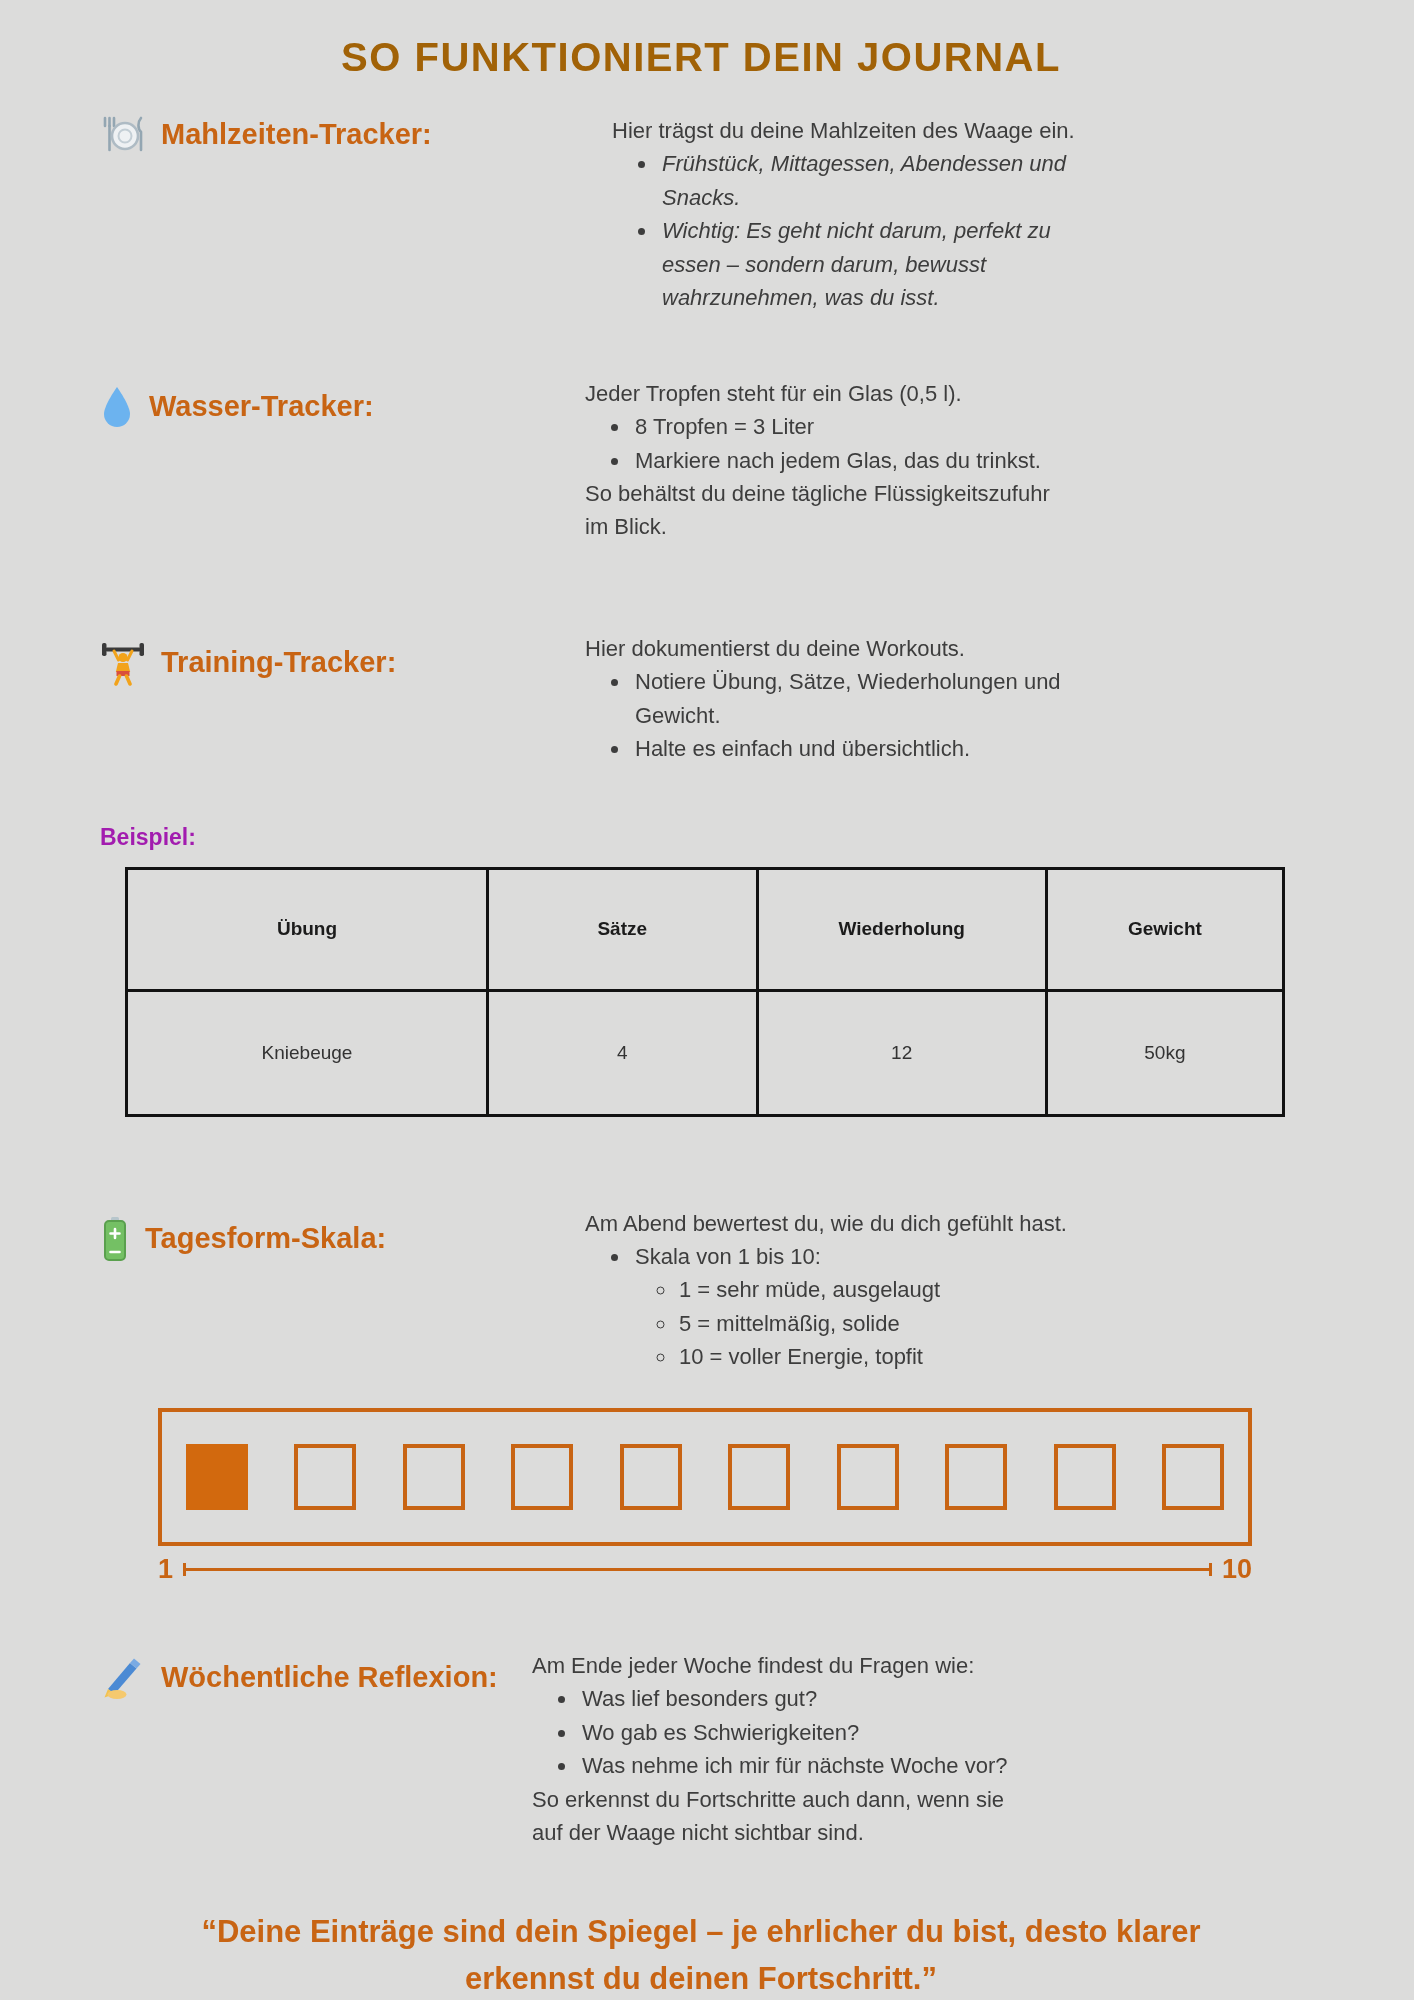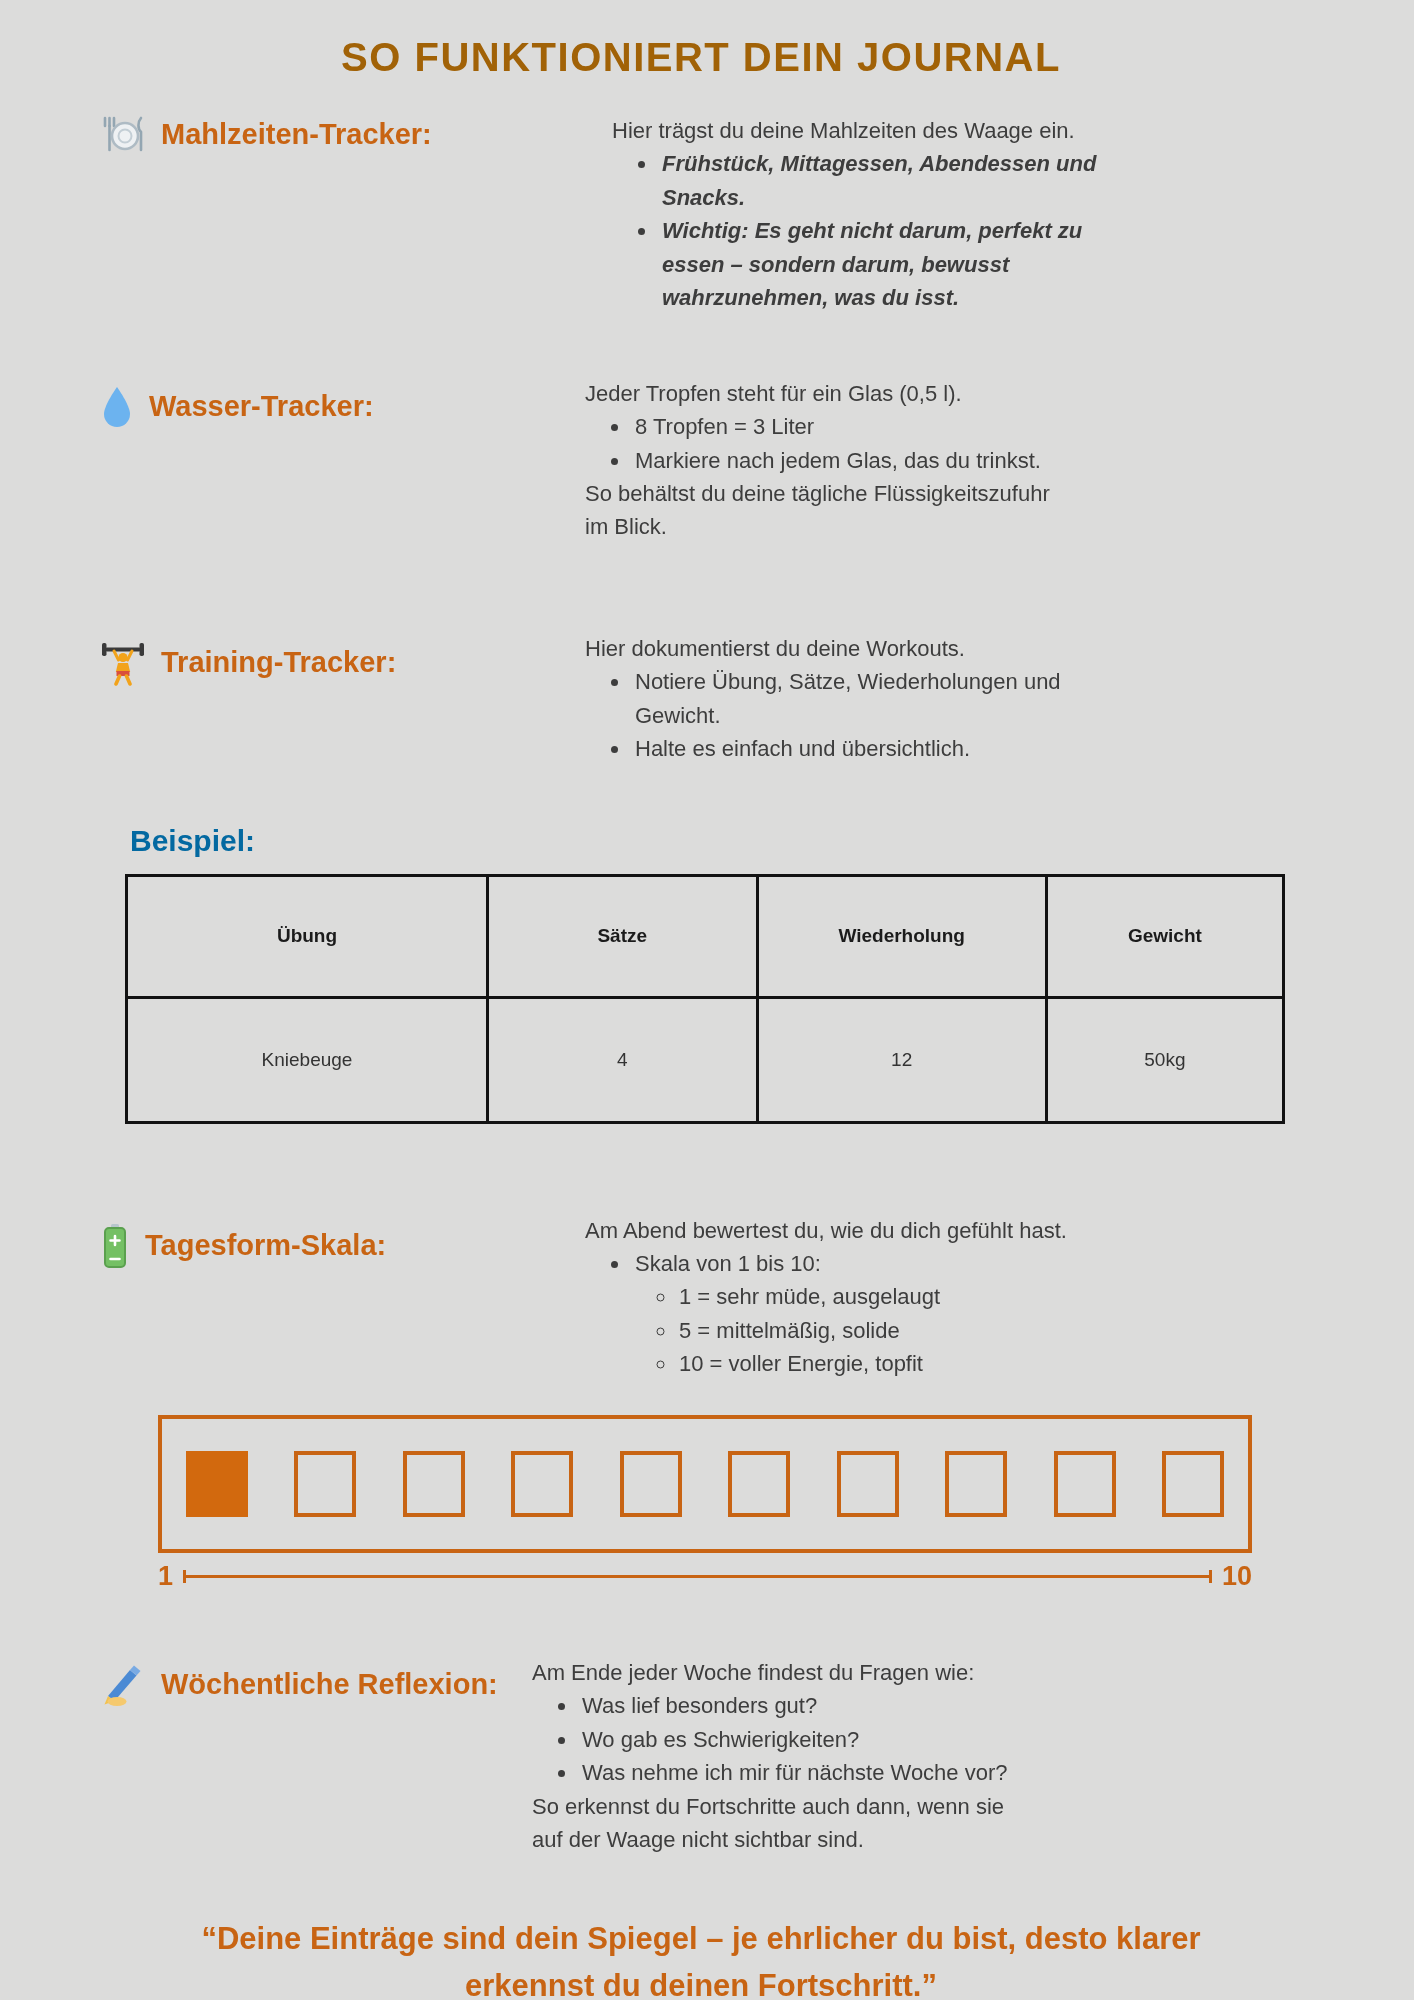"Frühstück, Mittagessen, Abendessen und" ul.bullets.italic li { font-weight: bold -> none }
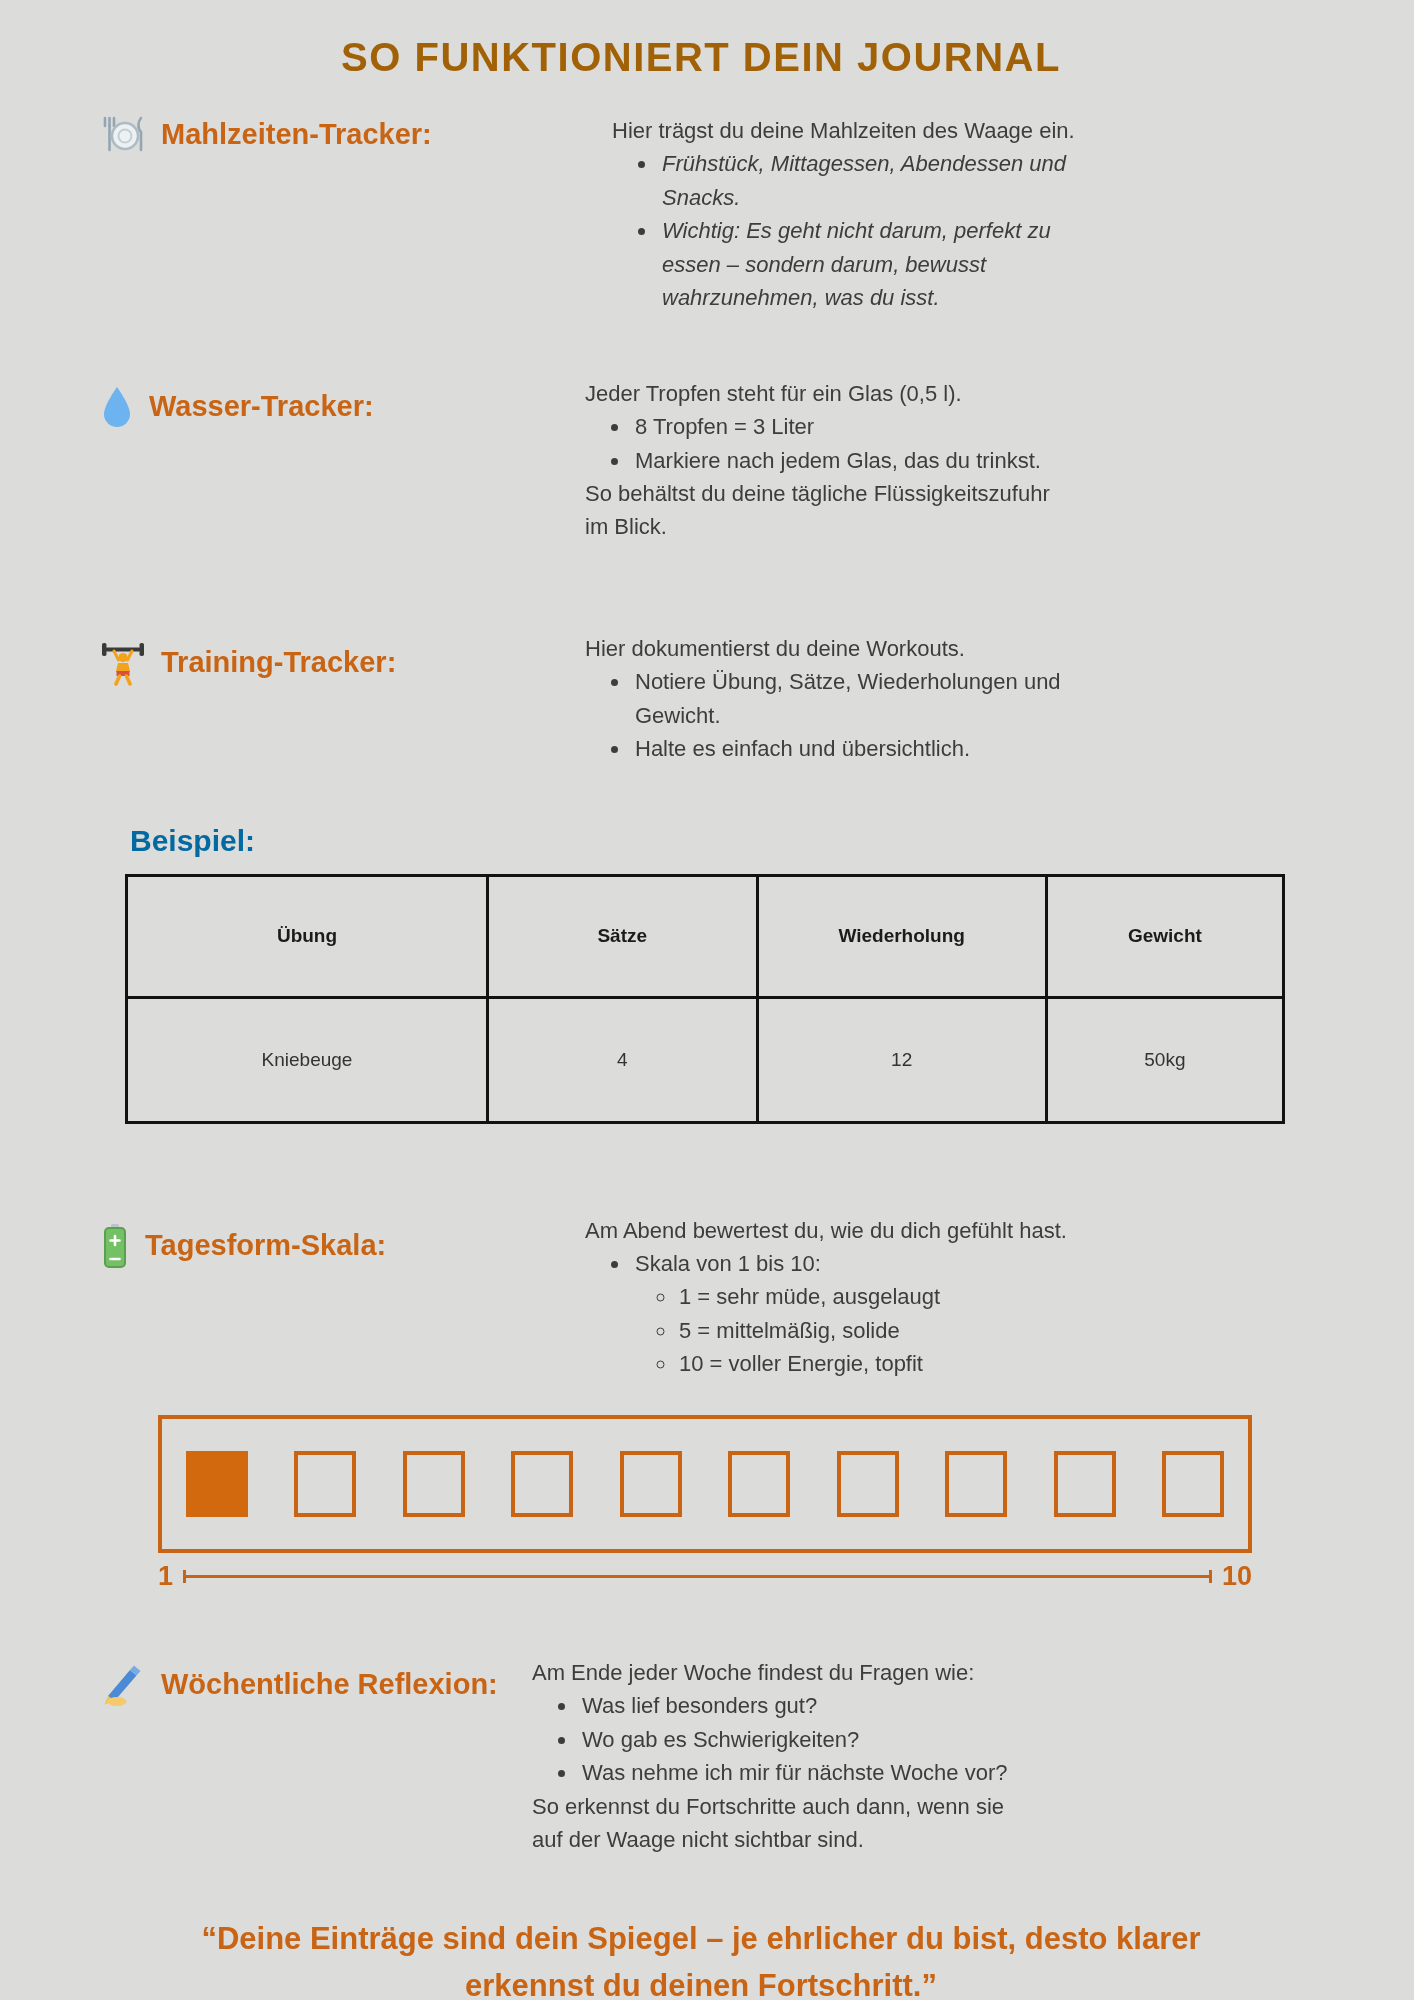"Beispiel:" .beispiel { color: #0369a1 -> #a21caf; font-size: 30px -> 23px; margin-left: 30px -> none }
